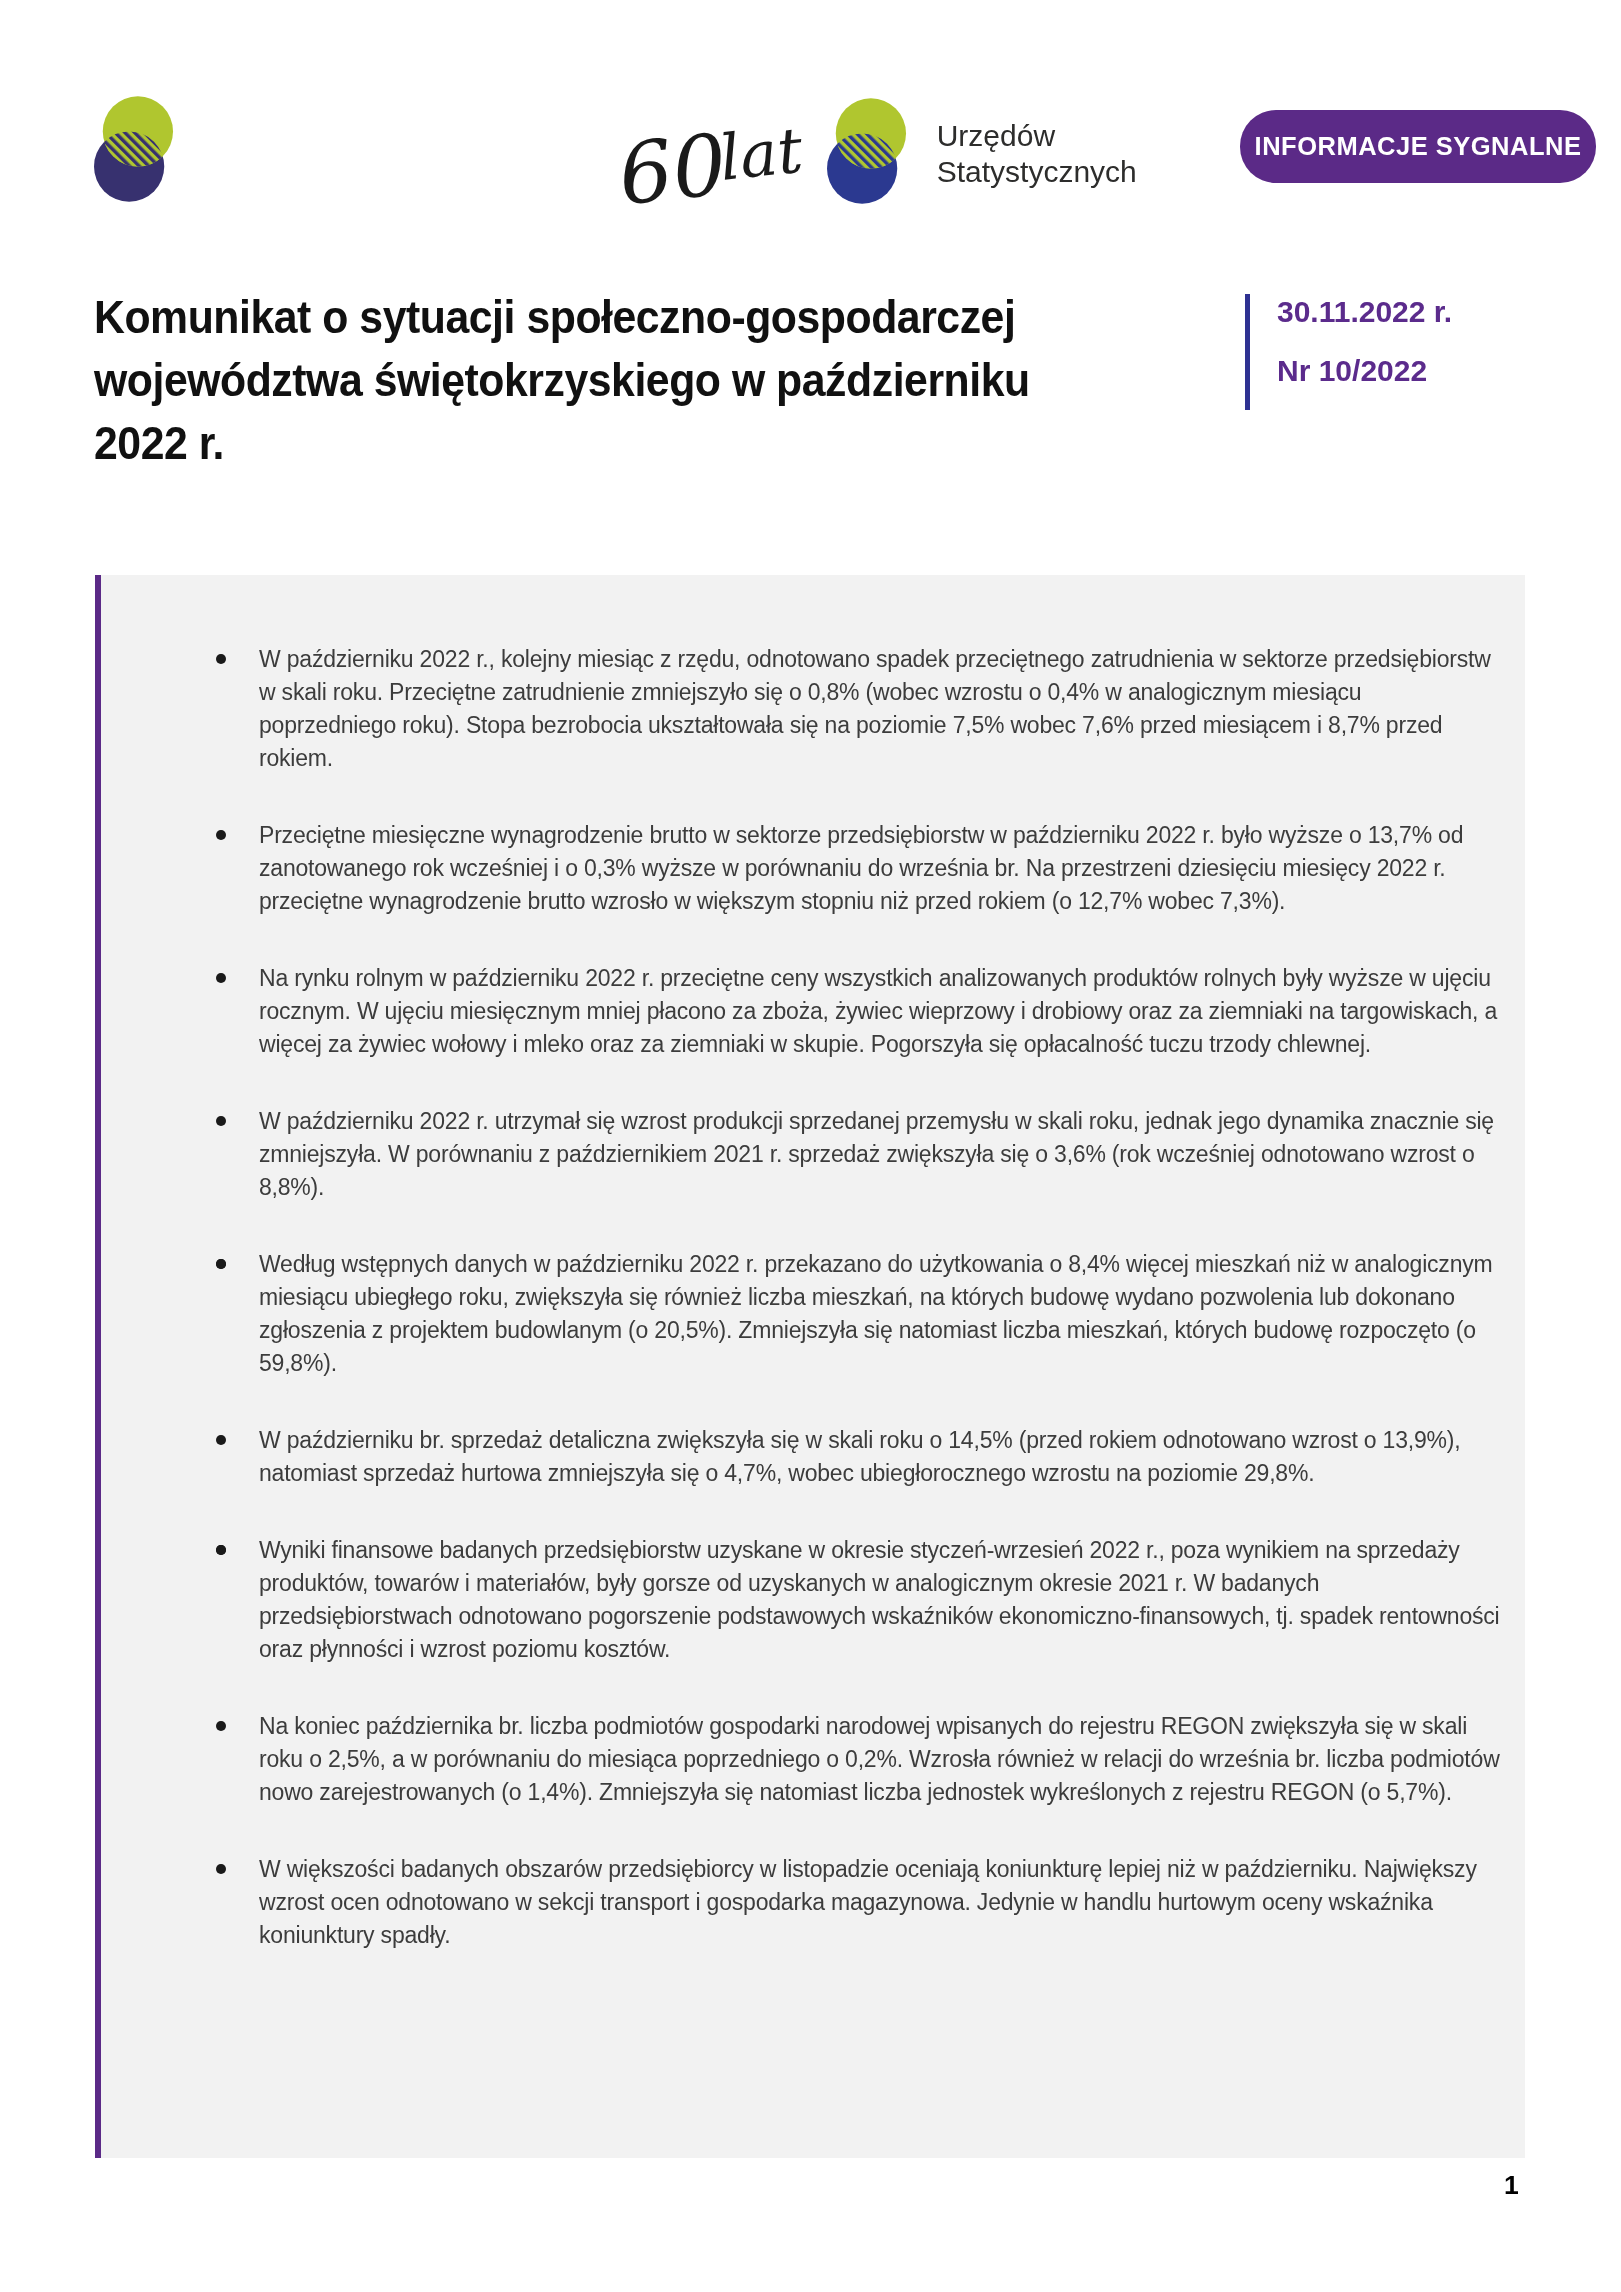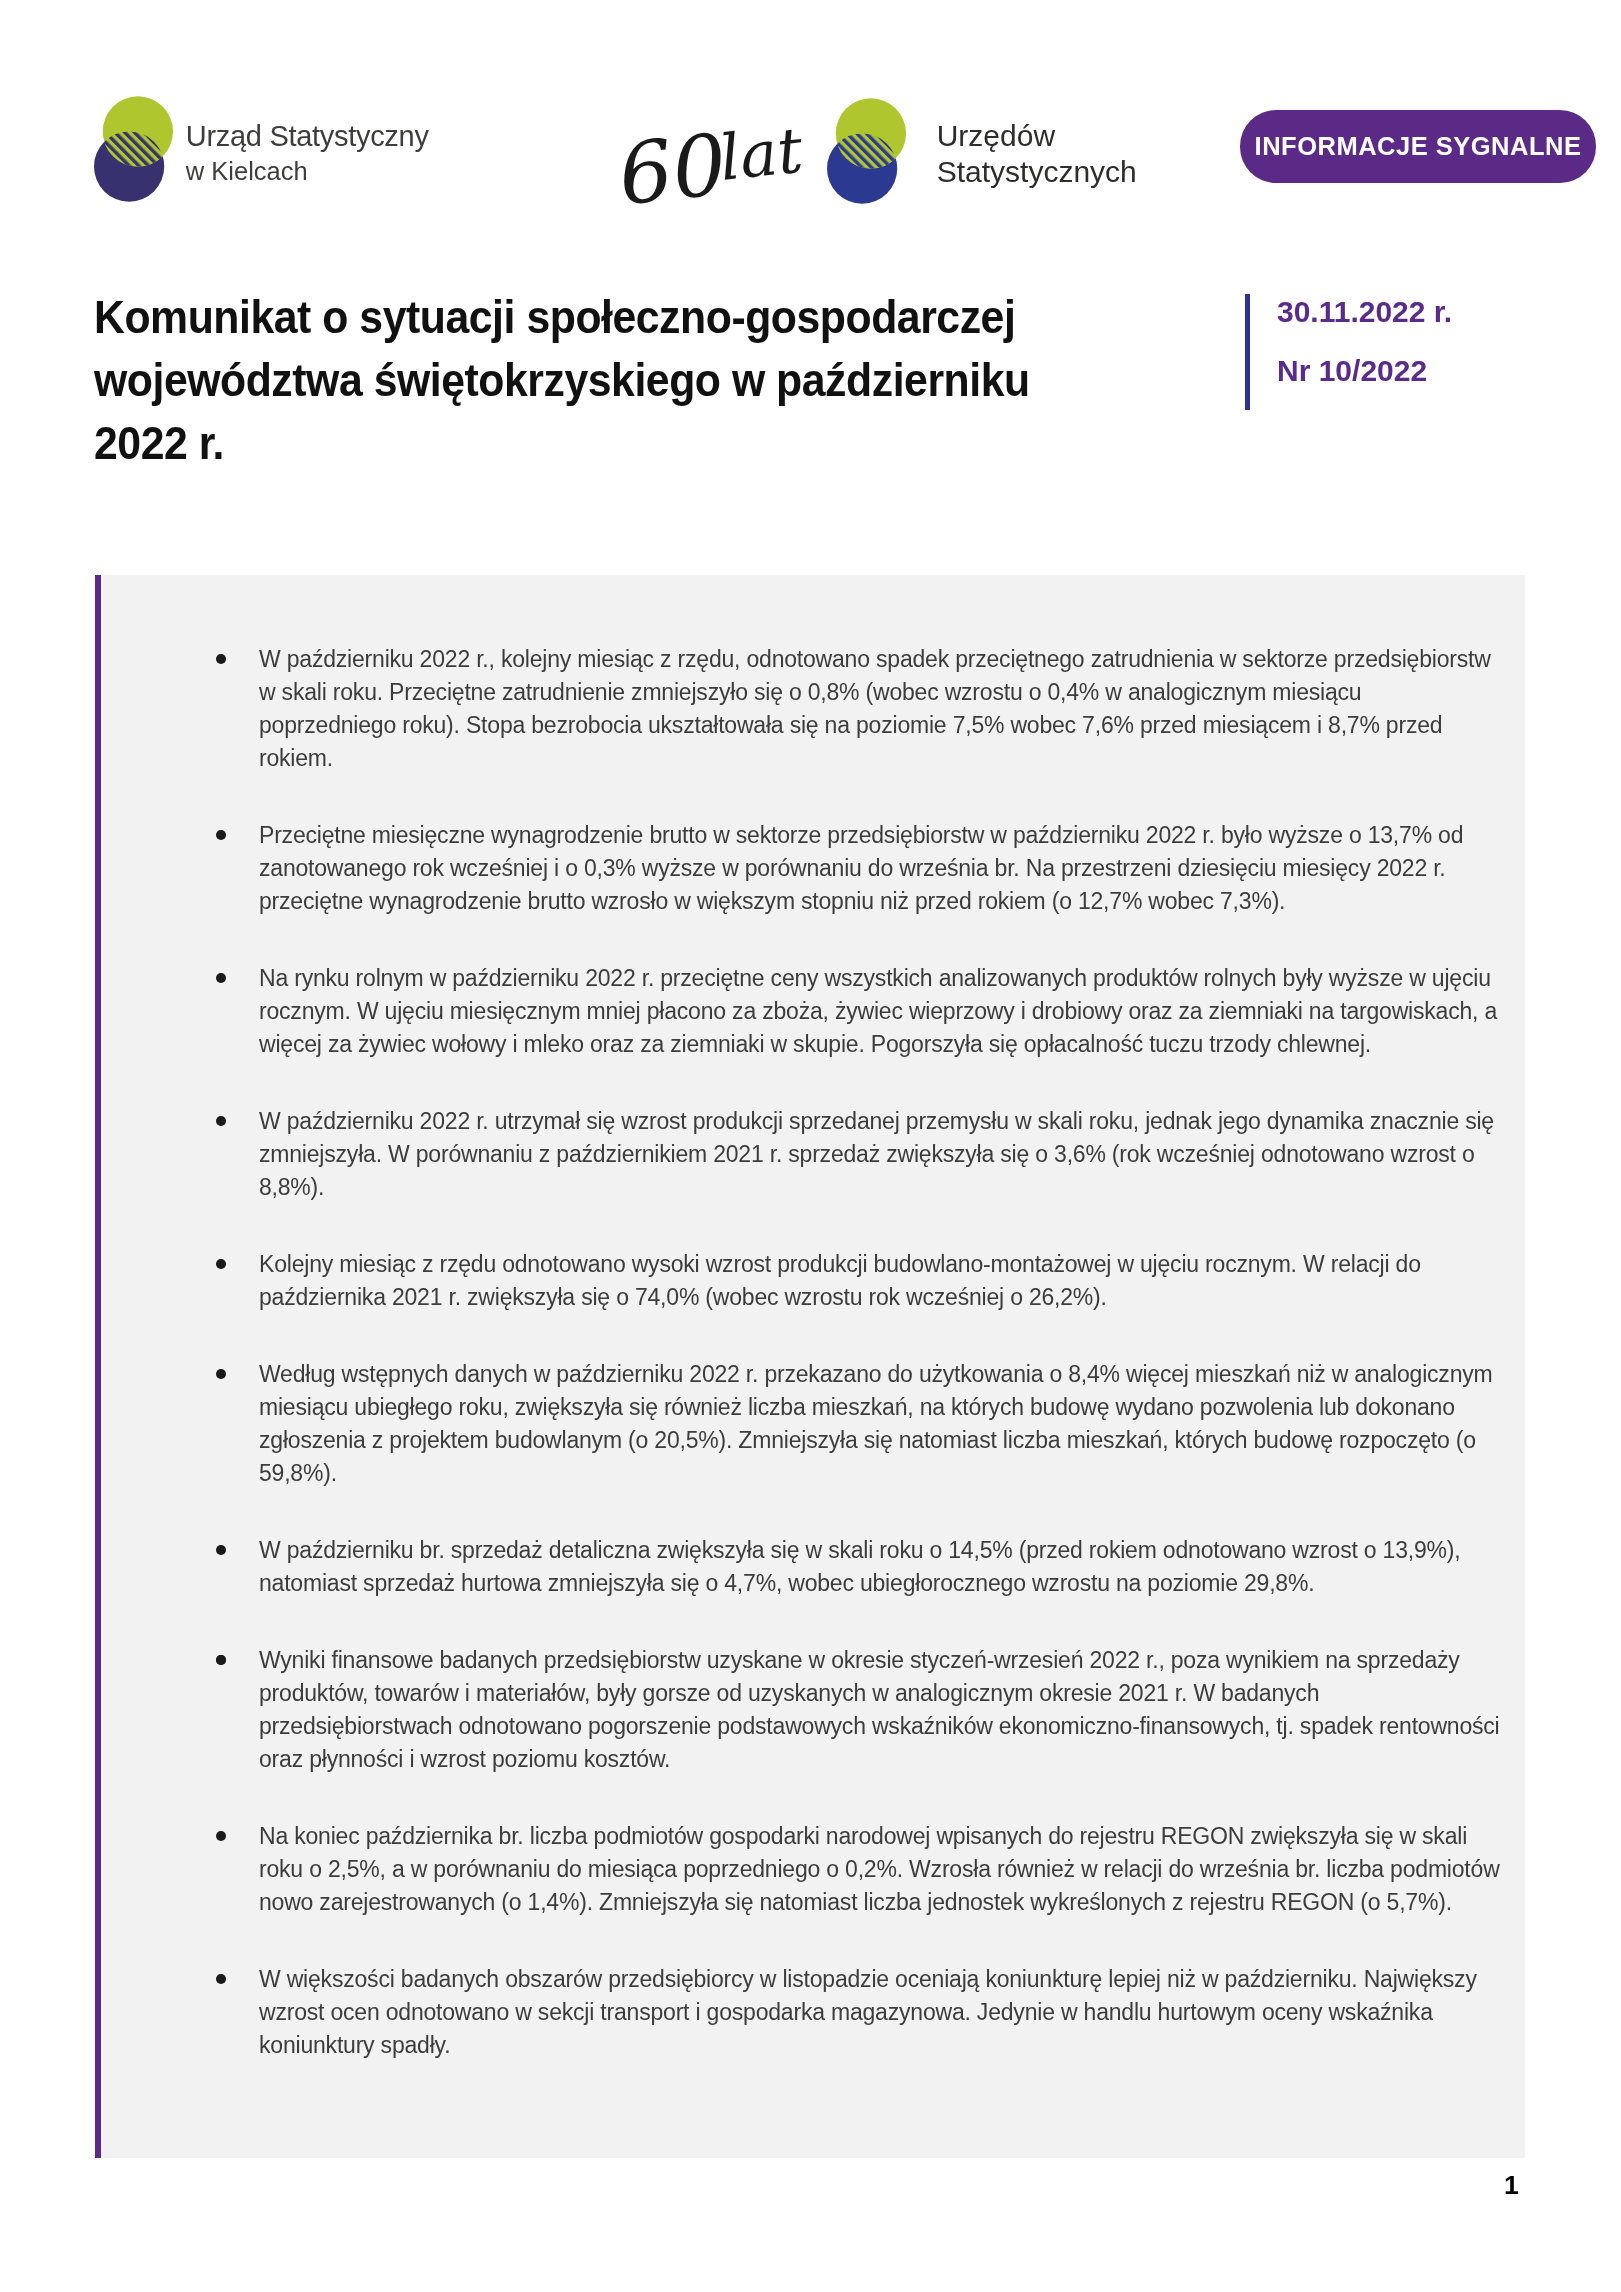"Urząd Statystyczny" div.lines { html: <div> <div>Urząd Statystyczny</div> <div>w Kielcach</div> </div> -> none }
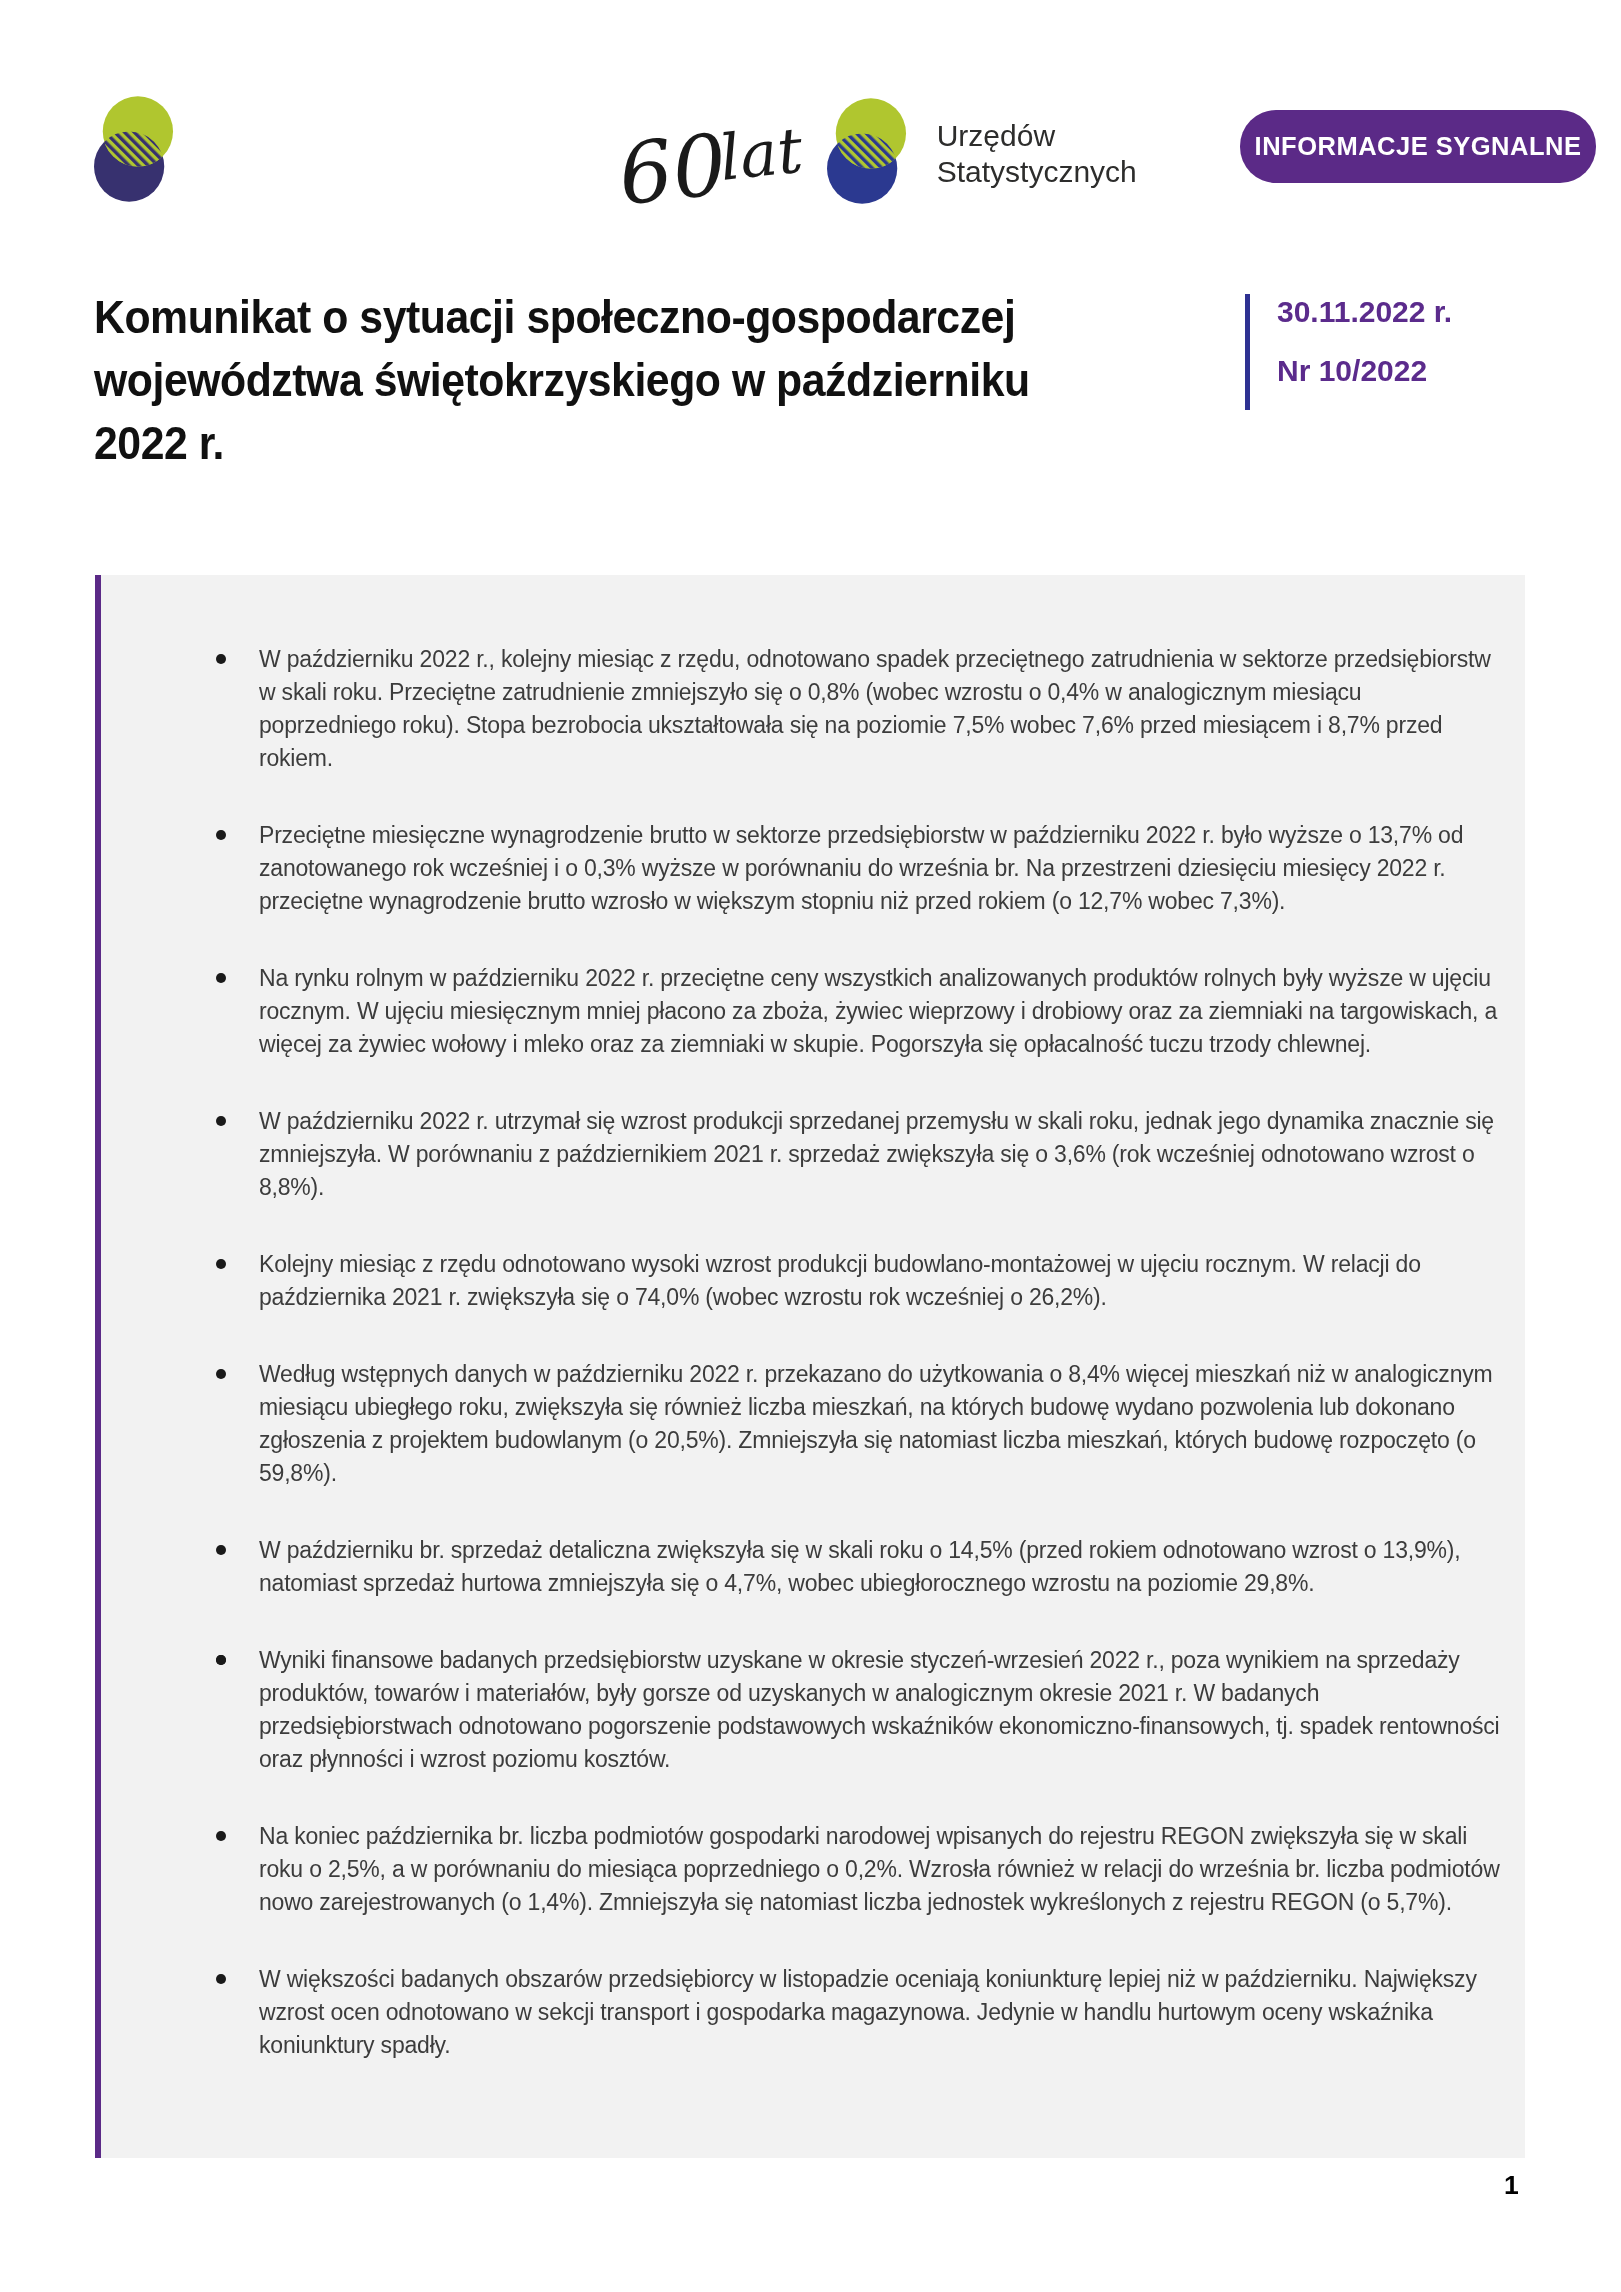"Kolejny miesiąc z rzędu odnotowano" span.btxt { html: <span>Kolejny miesiąc z rzędu odnotowano wysoki wzrost produkcji budowlano-montażowej w ujęciu rocznym. W relacji do października 2021 r. zwiększyła się o 74,0% (wobec wzrostu rok wcześniej o 26,2%).</span> -> none }
